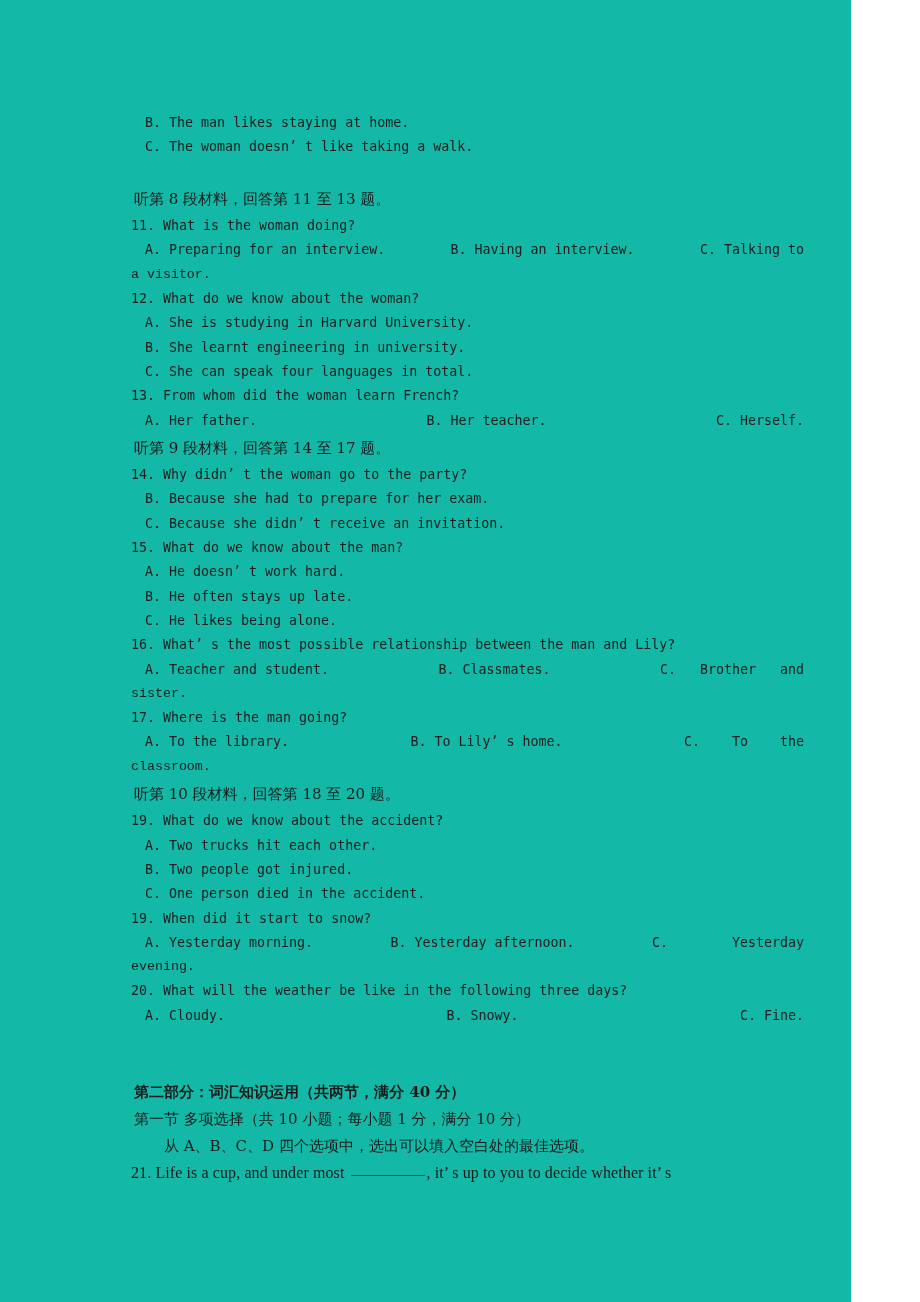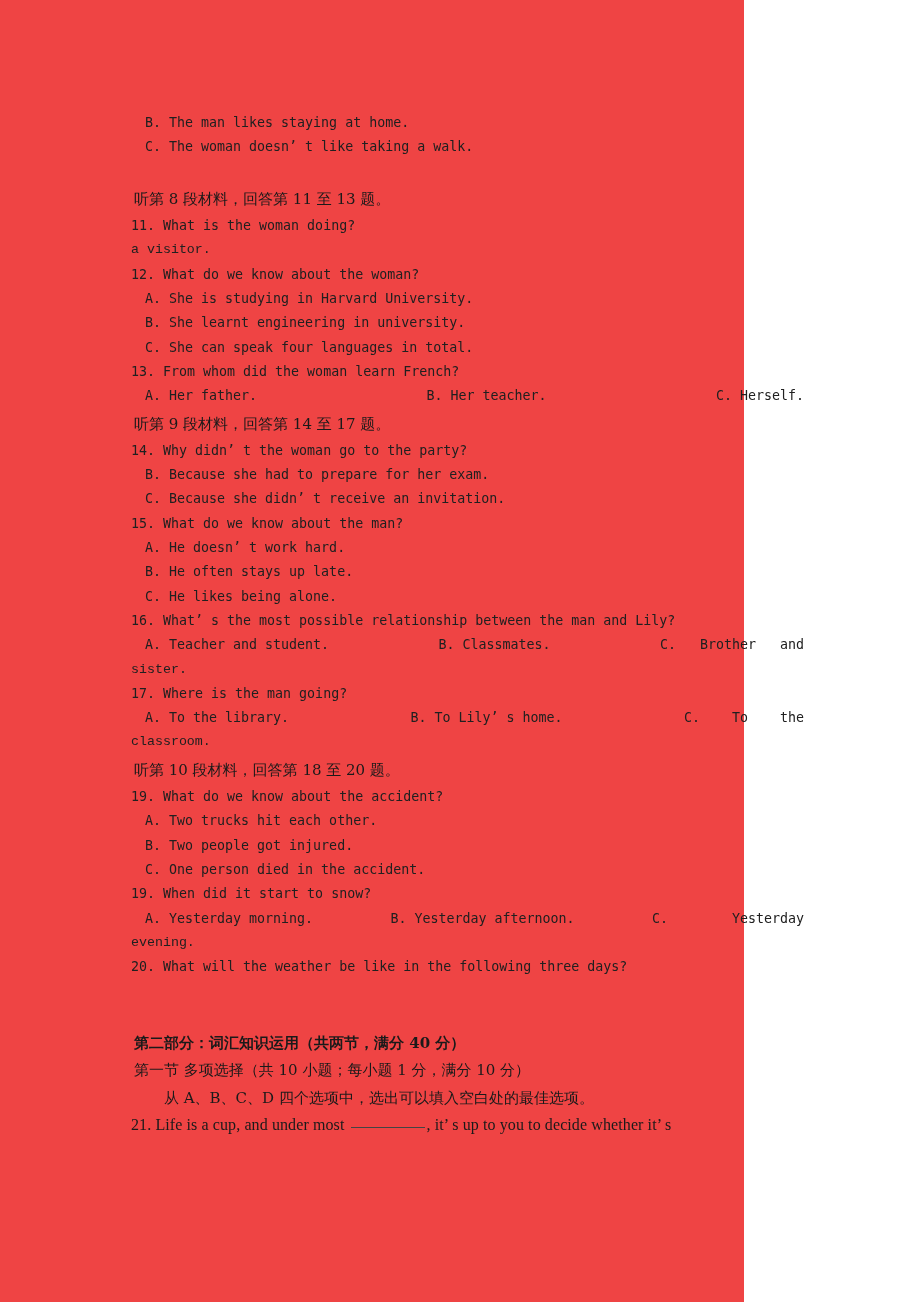"B. The man likes staying" #page { background: #ef4444 -> #14b8a6; width: 744px -> 851px }
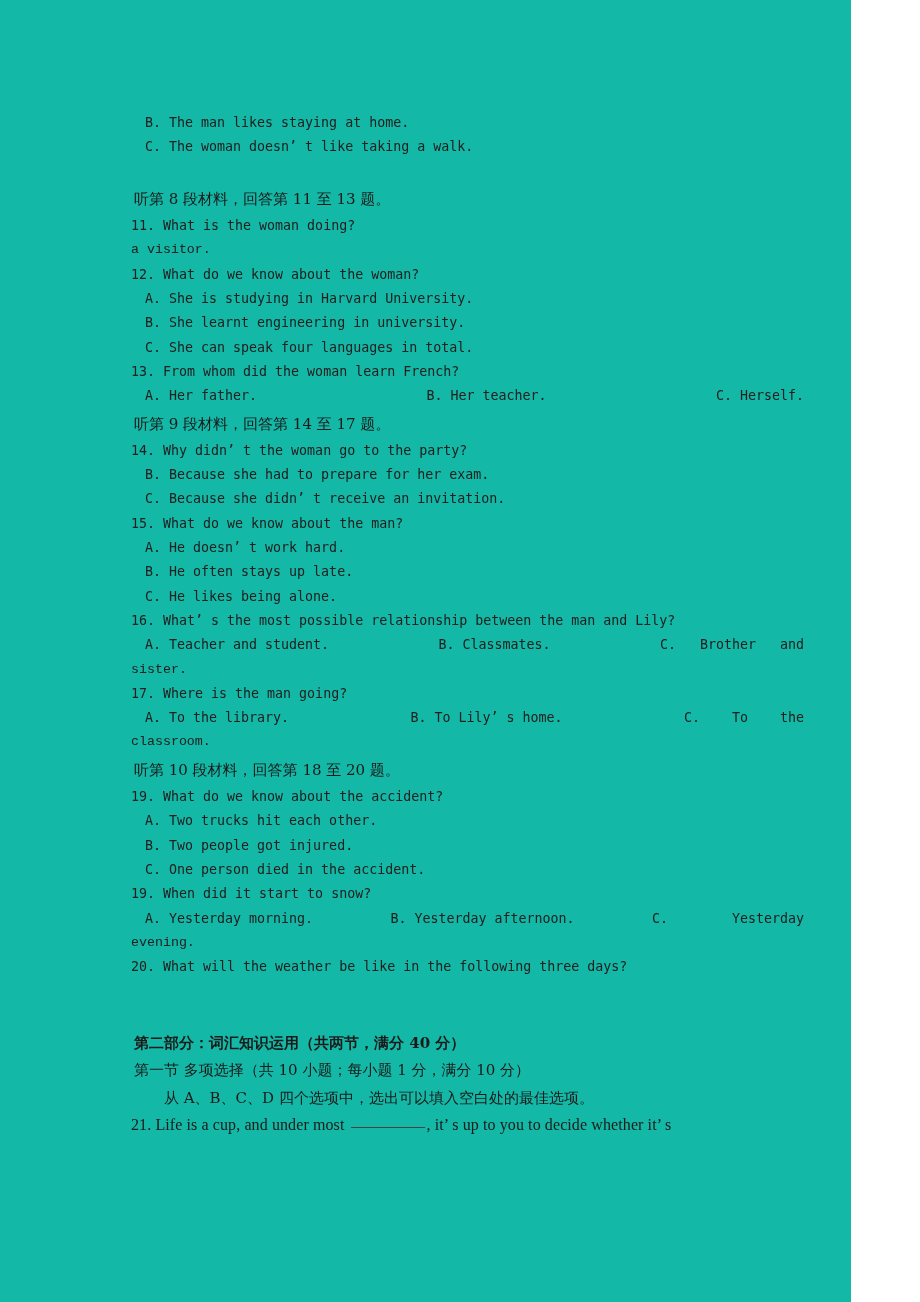"A. Preparing for an interview." div.en { html: none -> <div> <span>A. Preparing for an interview.</span> <span>B. Having an interview.</span> <span>C. Talking to</span> </div> }
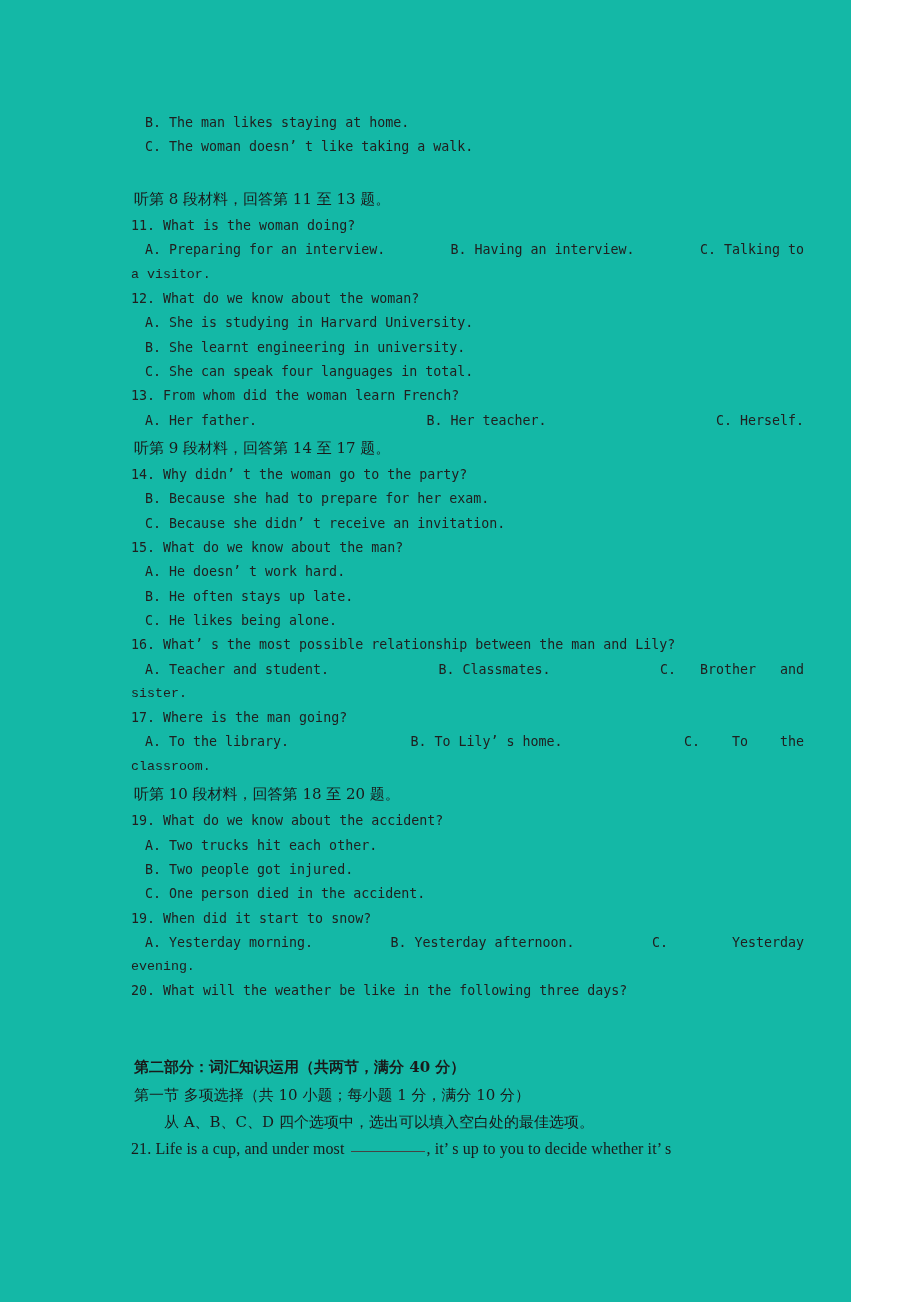"A. Cloudy." div.en { html: none -> <div> <span>A. Cloudy.</span> <span>B. Snowy.</span> <span>C. Fine.</span> </div> }
